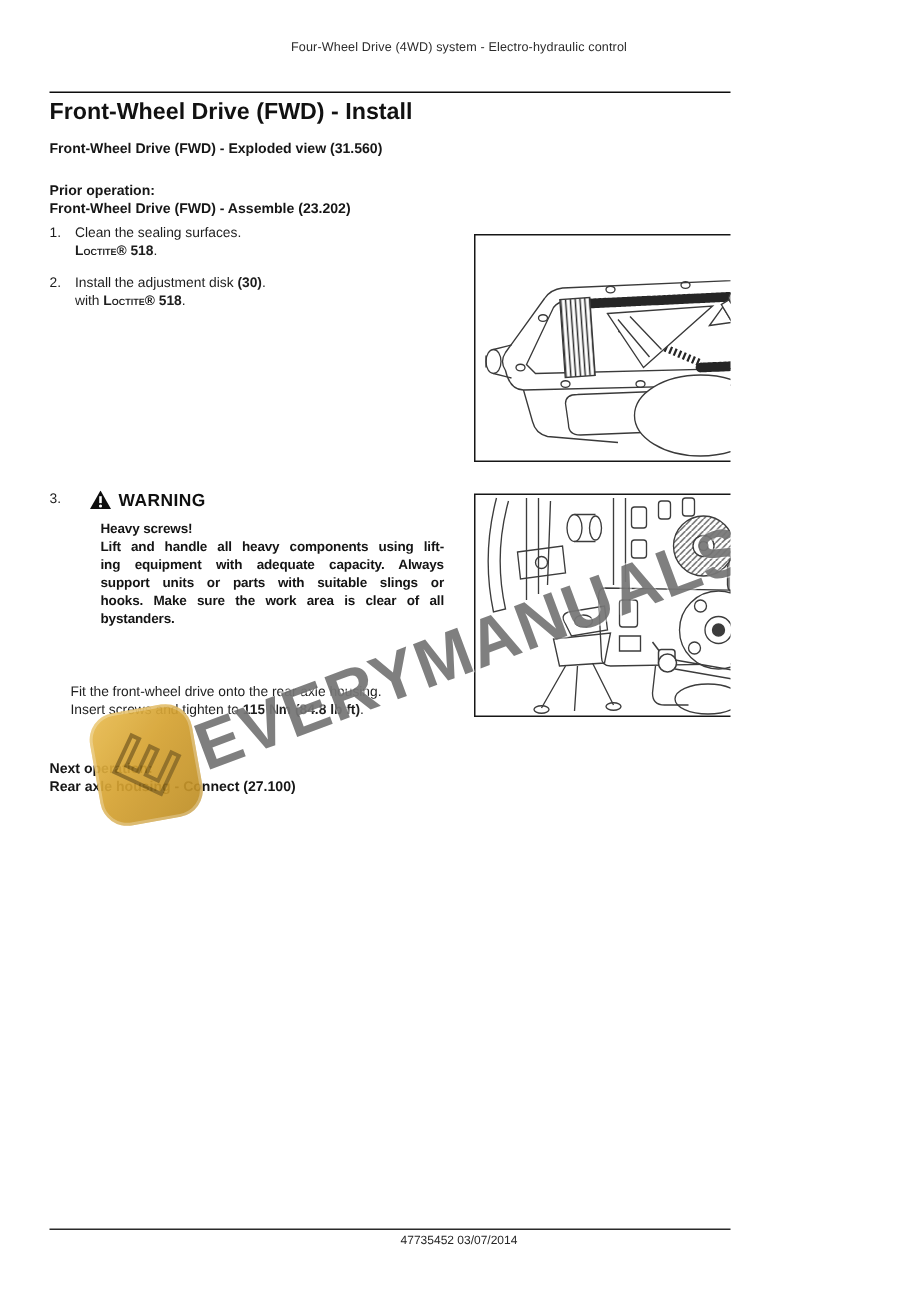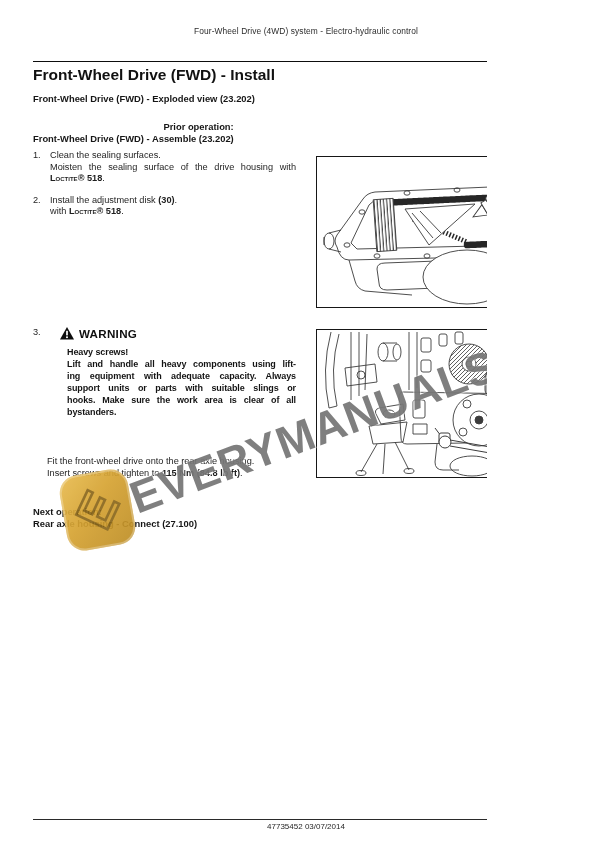"Front-Wheel Drive (FWD) - Exploded" div.subtitle { text: 23.202 -> 31.560 }
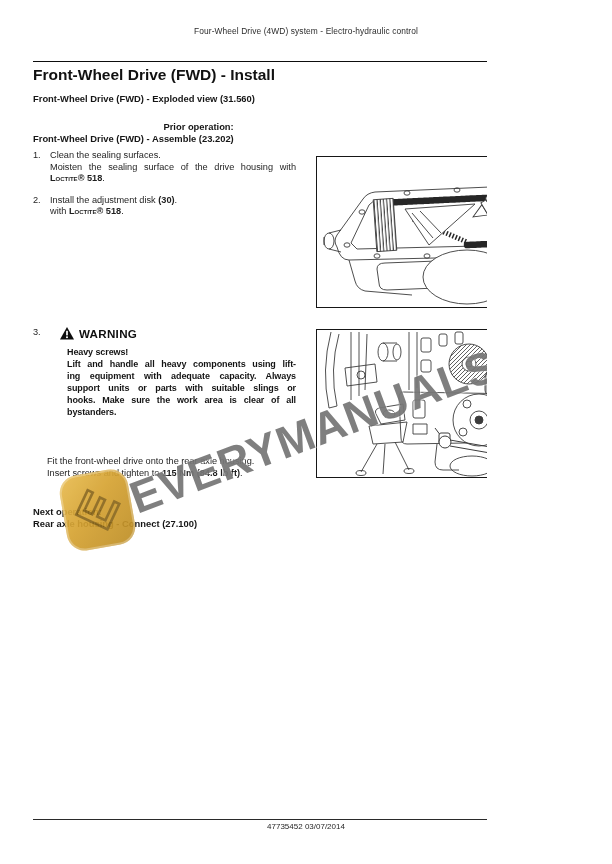"Prior operation:" .prior { text-align: right -> none }
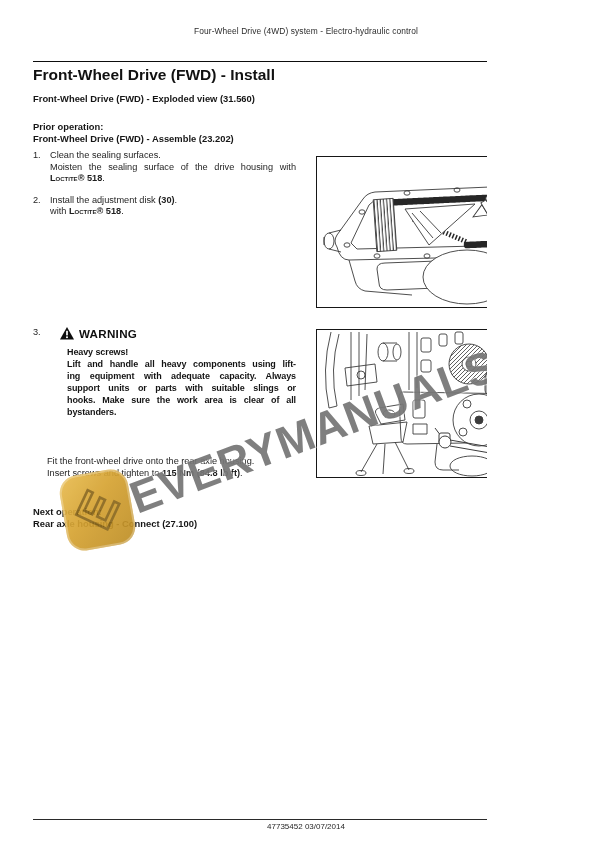"Moisten the sealing surface of" div.tline { html: <div><span>Moisten the sealing surface of the drive housing with</span></div> -> none }
